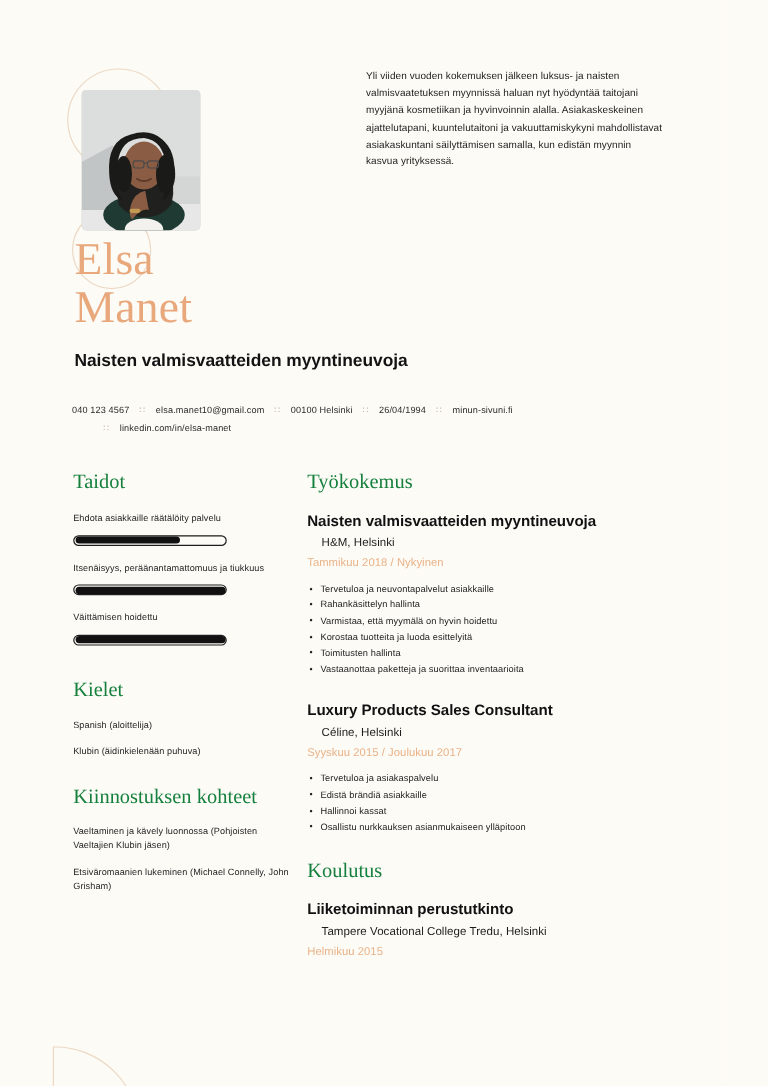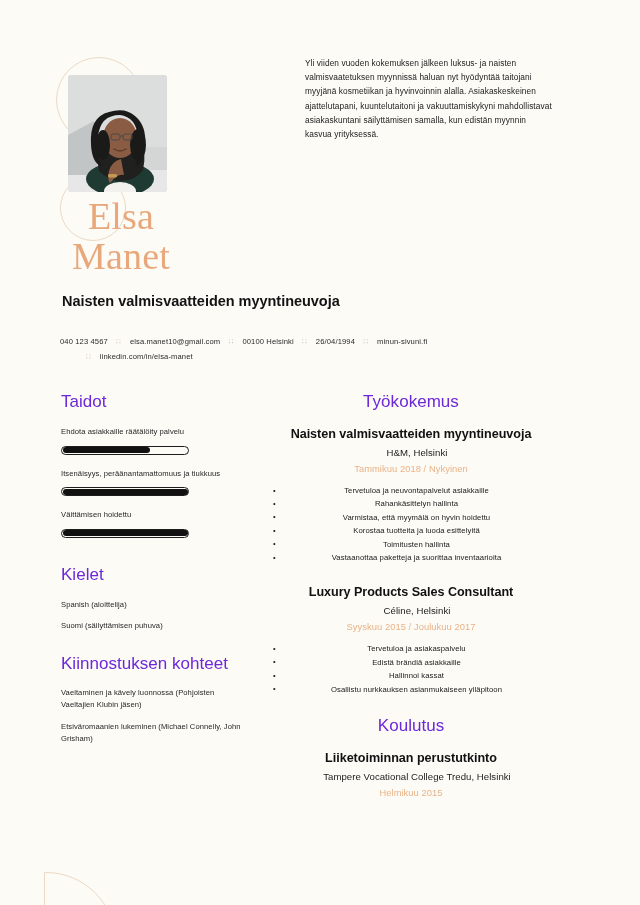"Elsa" .name-block { left: 72px -> 62px; text-align: center -> none }
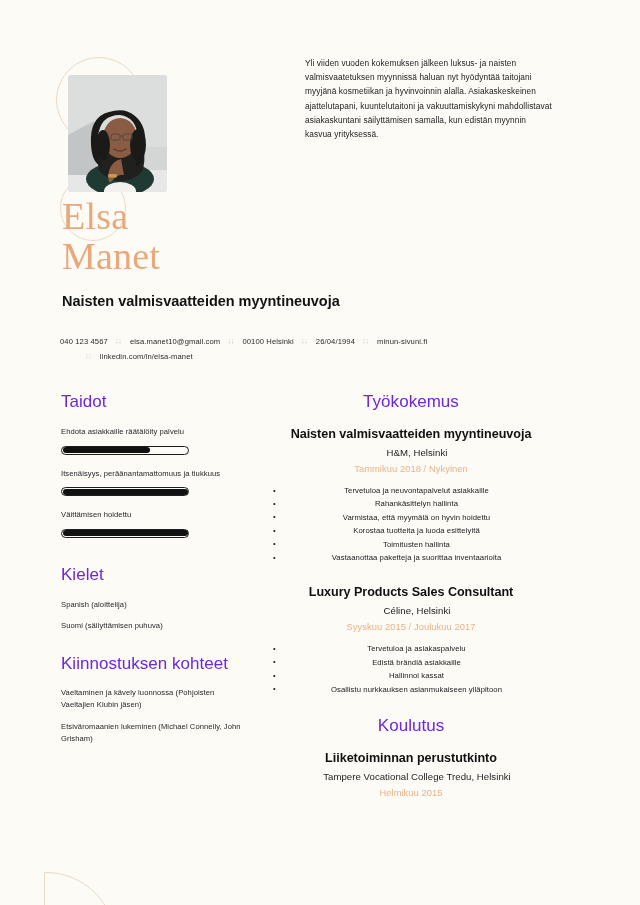"Taidot" .sect-h { color: #6d28d9 -> #15803d; font-family: Liberation Sans, sans-serif -> Liberation Serif, serif }
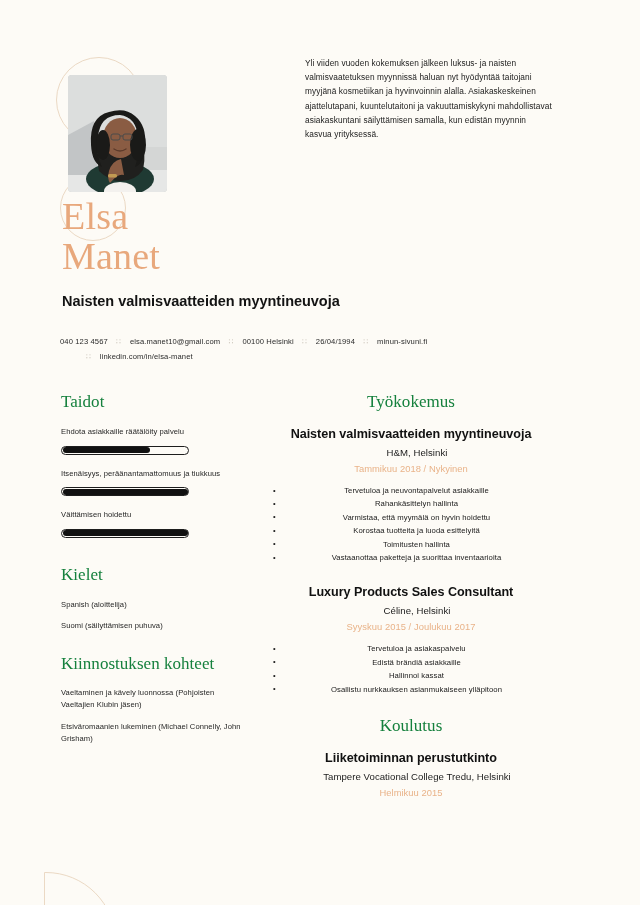"Työkokemus" .col-right { left: 271px -> 256px; text-align: center -> none }
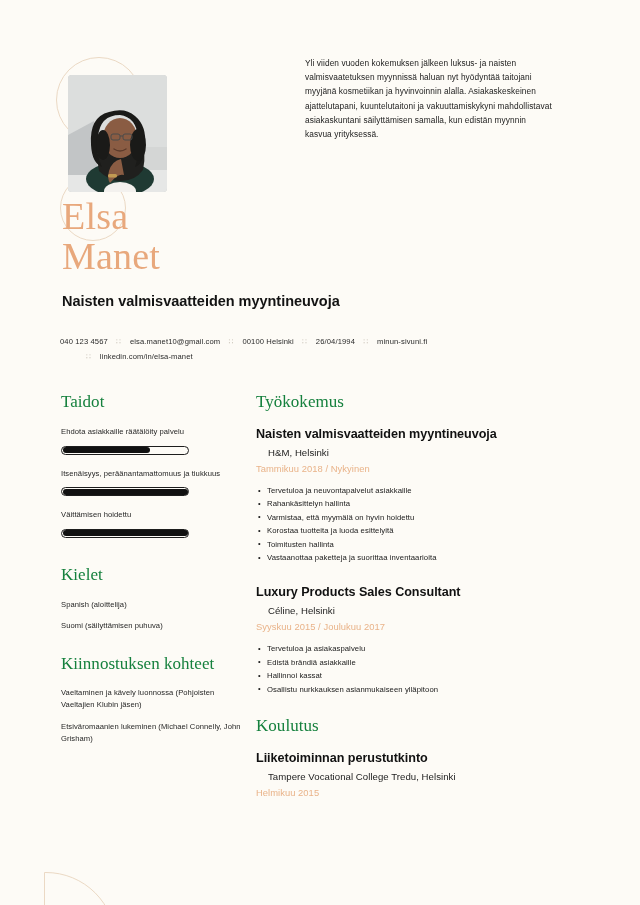"Suomi (säilyttämisen puhuva)" div.li-item { text: Suomi (säilyttämisen -> Klubin (äidinkielenään }
